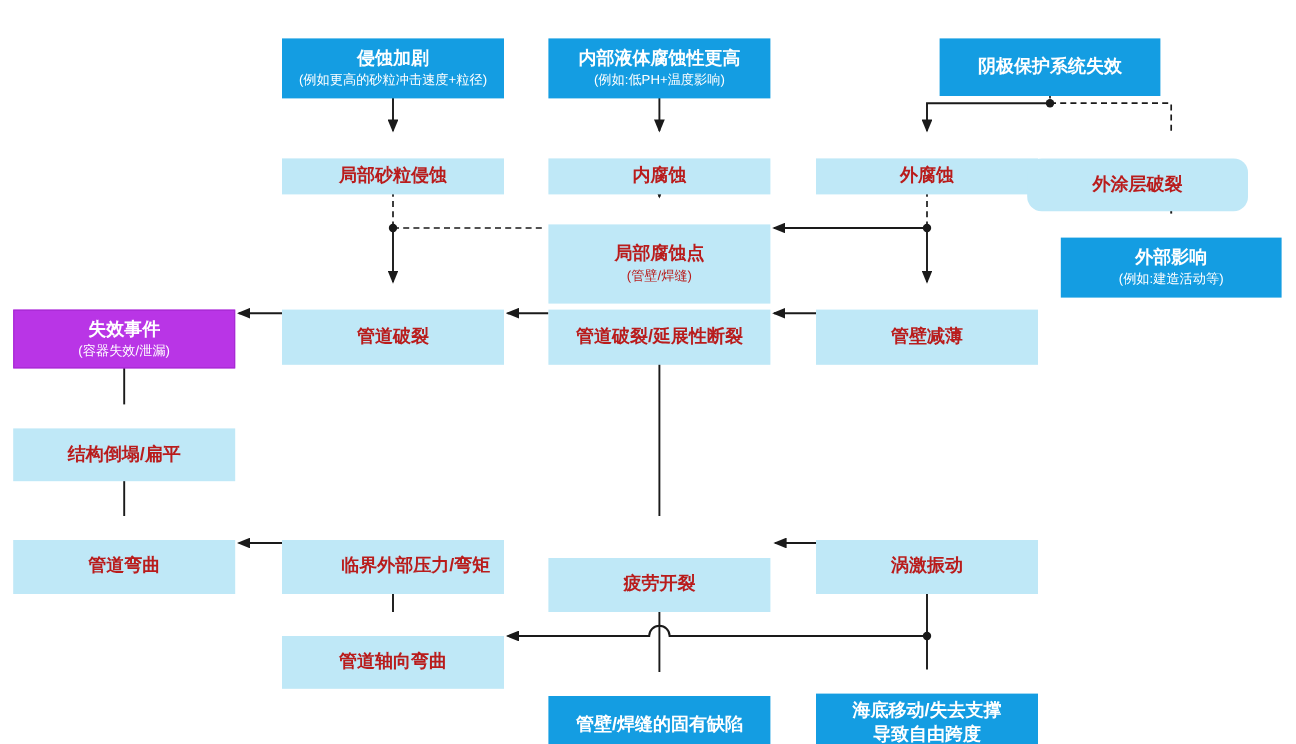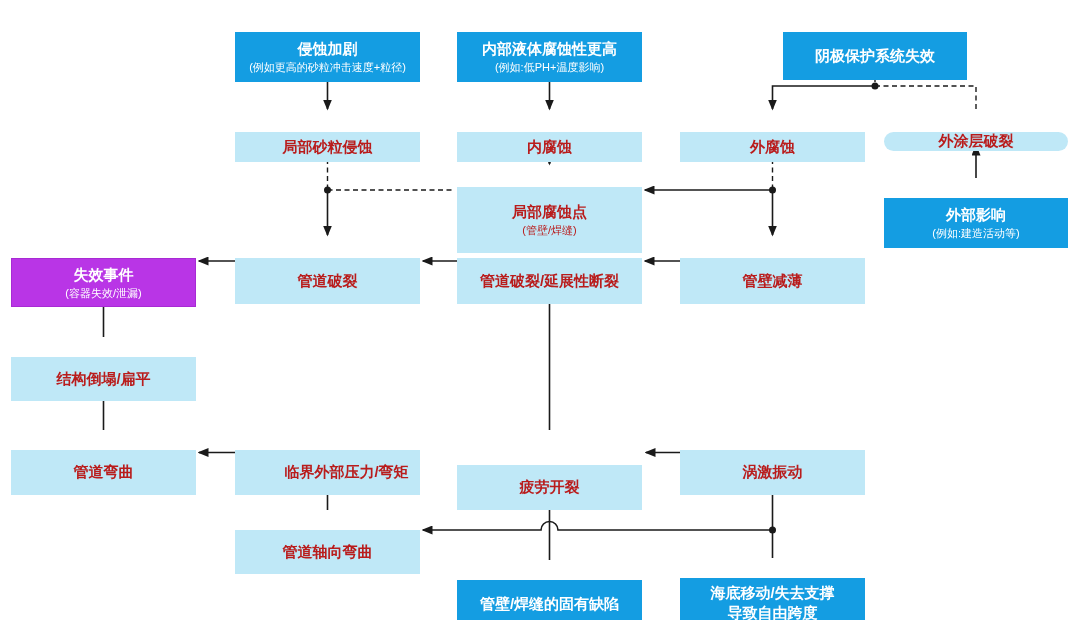"外涂层破裂" div.node { height: 19px -> 44px; left: 884px -> 856px }
